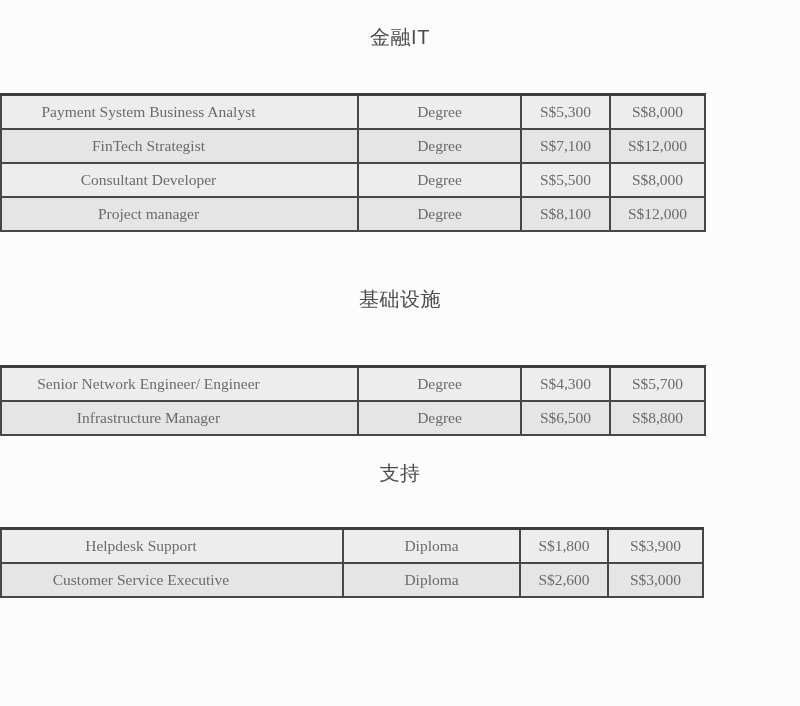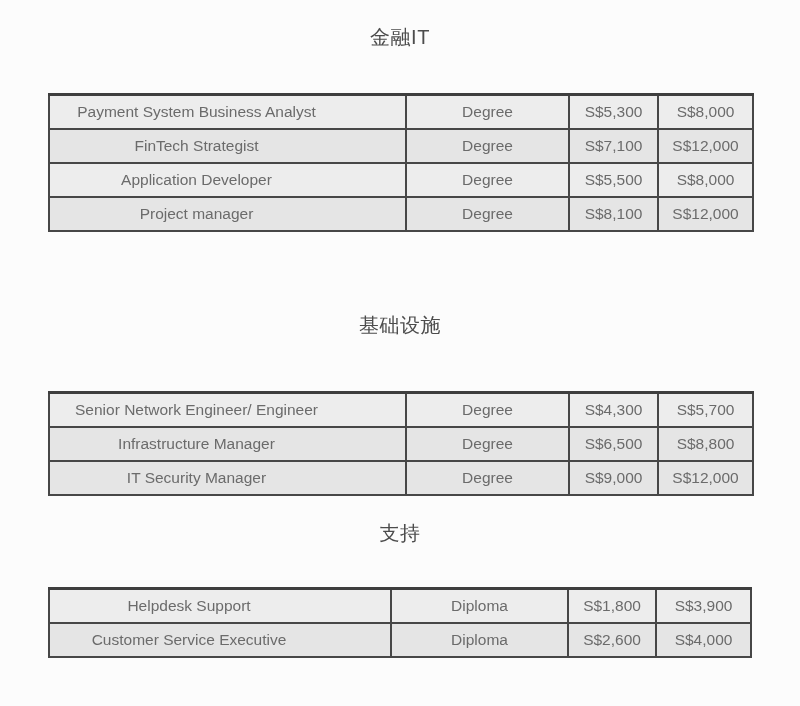"Payment System Business Analyst" table.salary-table { font-family: none -> Liberation Serif, serif; margin-left: 48px -> none }
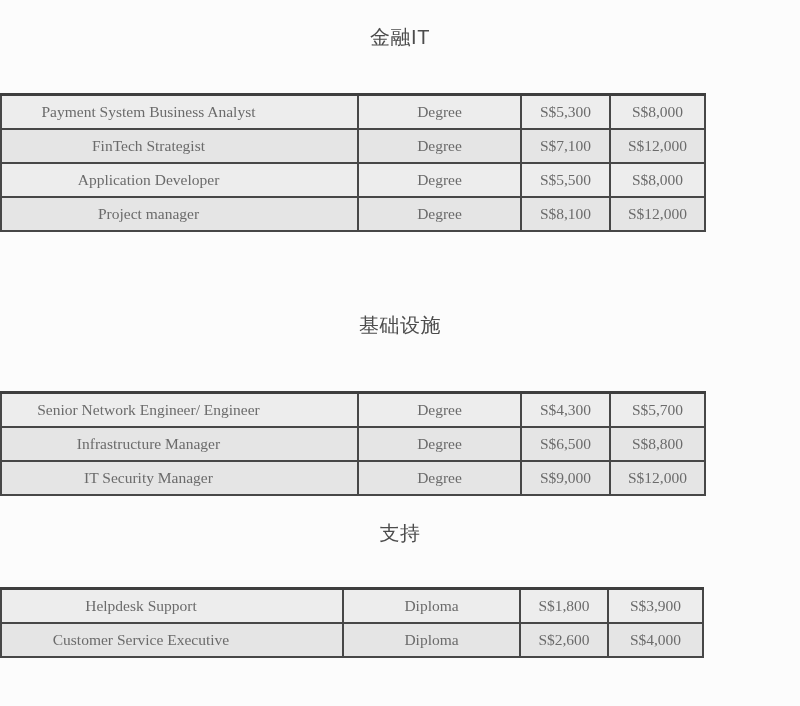"Application Developer" td.role-cell { text: Application -> Consultant }
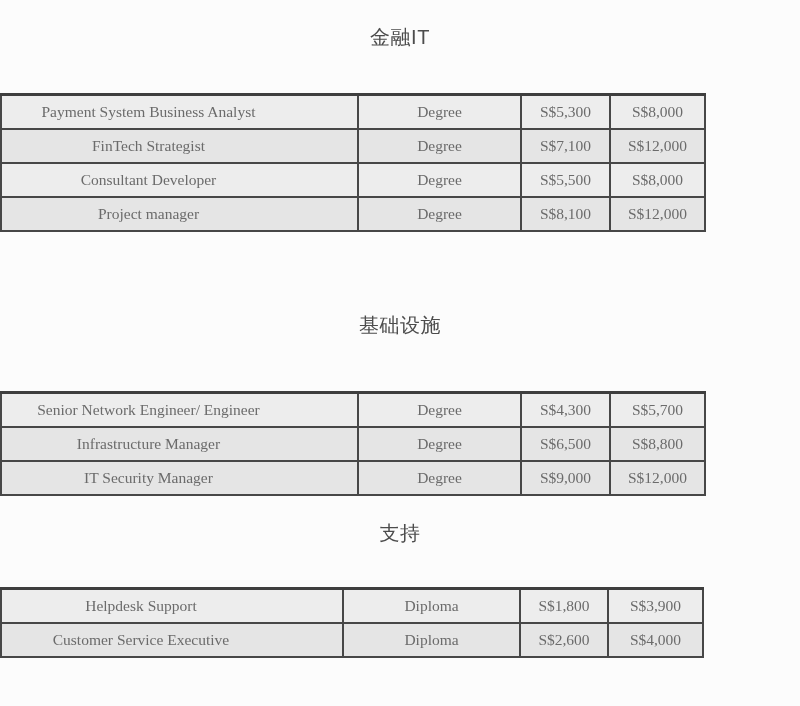"基础设施" .heading-2 { margin-top: 78px -> 52px }
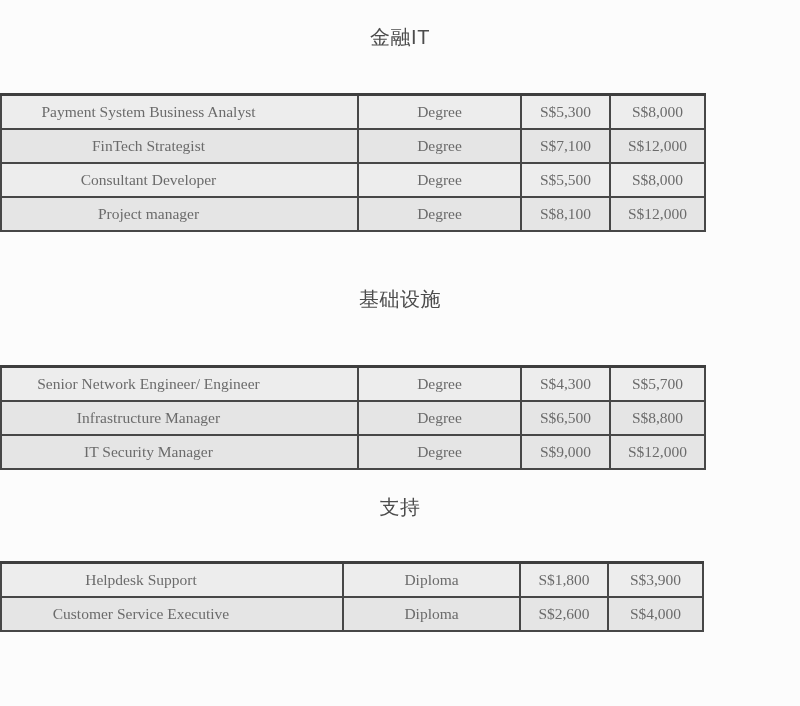"IT Security Manager" tr.row-even { html: <tr> <td>IT Security Manager</td> <td>Degree</td> <td>S$9,000</td> <td>S$12,000</td> </tr> -> none }
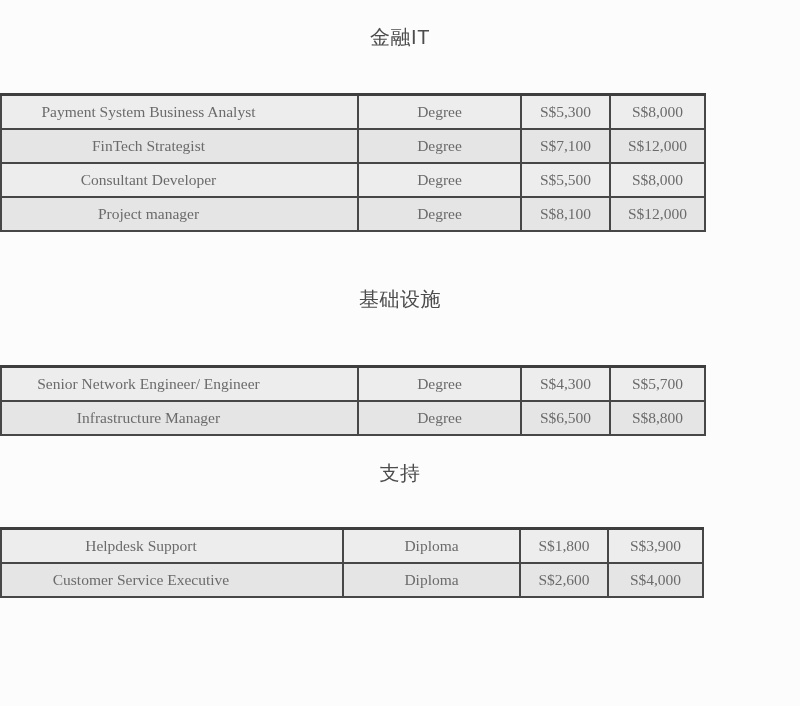"S$4,000" td { text: S$4,000 -> S$3,000 }
